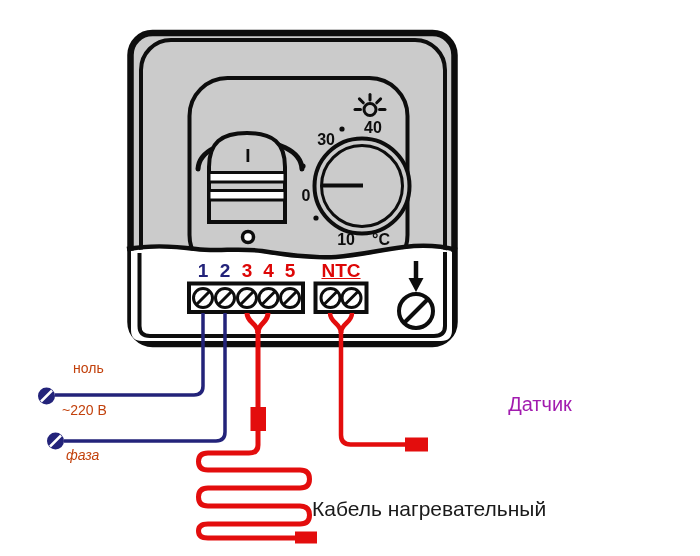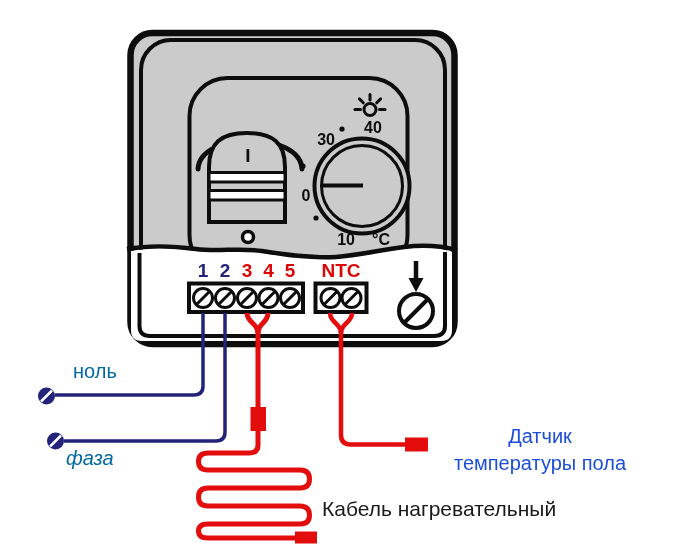"NTC" span.lbl { text-decoration: none -> underline }
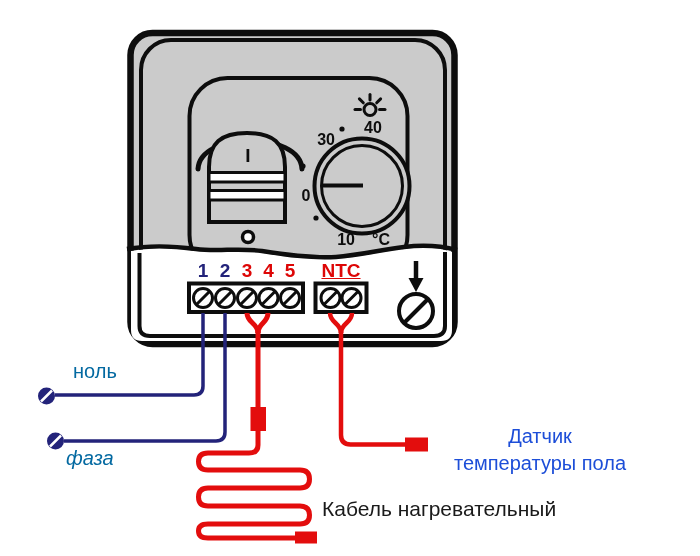"ноль" .wire-label { color: #0369a1 -> #c2410c; font-size: 20px -> 14px }
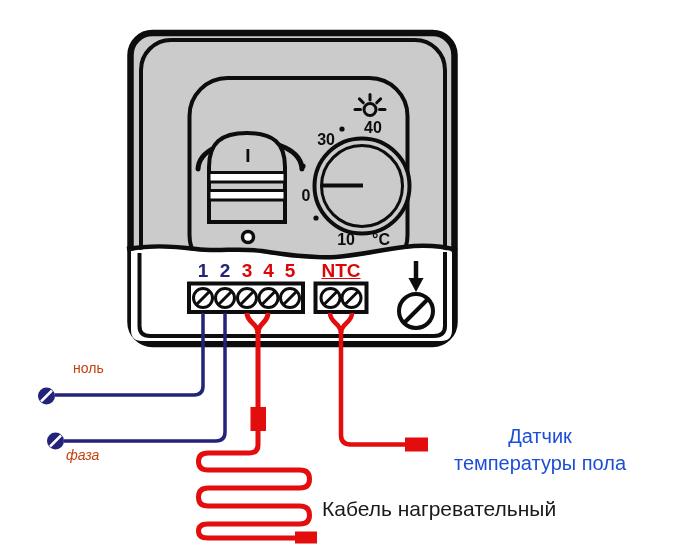"~220 В" span.lbl { html: none -> <span>~220 В</span> }
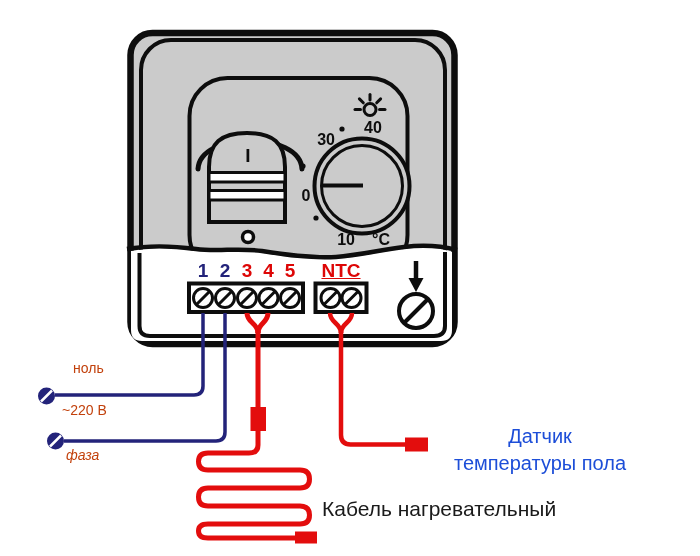"Датчик" .sensor-label { color: #1d4ed8 -> #a21caf; margin-top: 32px -> none }
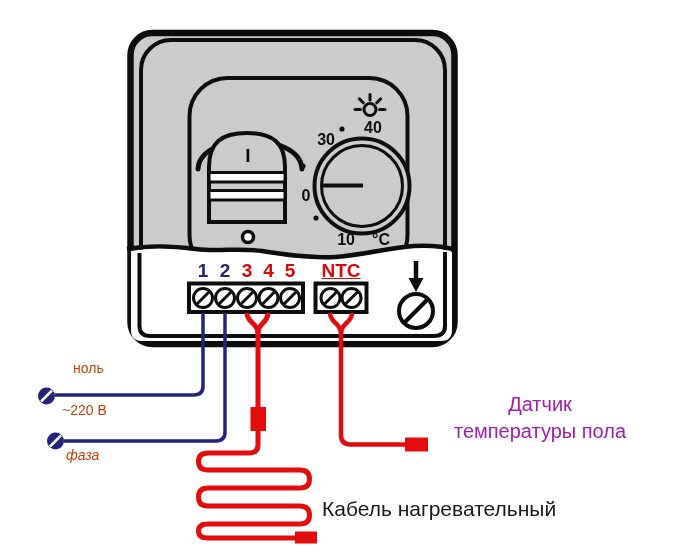"температуры пола" div { html: <div>температуры пола</div> -> none }
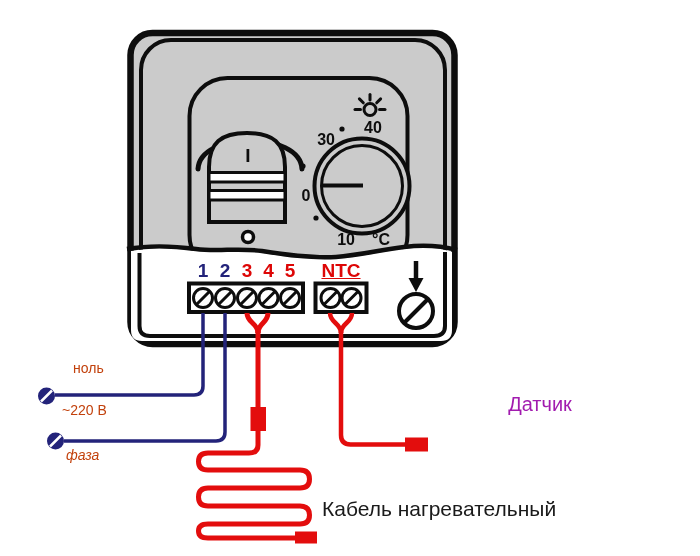"Кабель нагревательный" span.lbl { left: 322px -> 312px }
